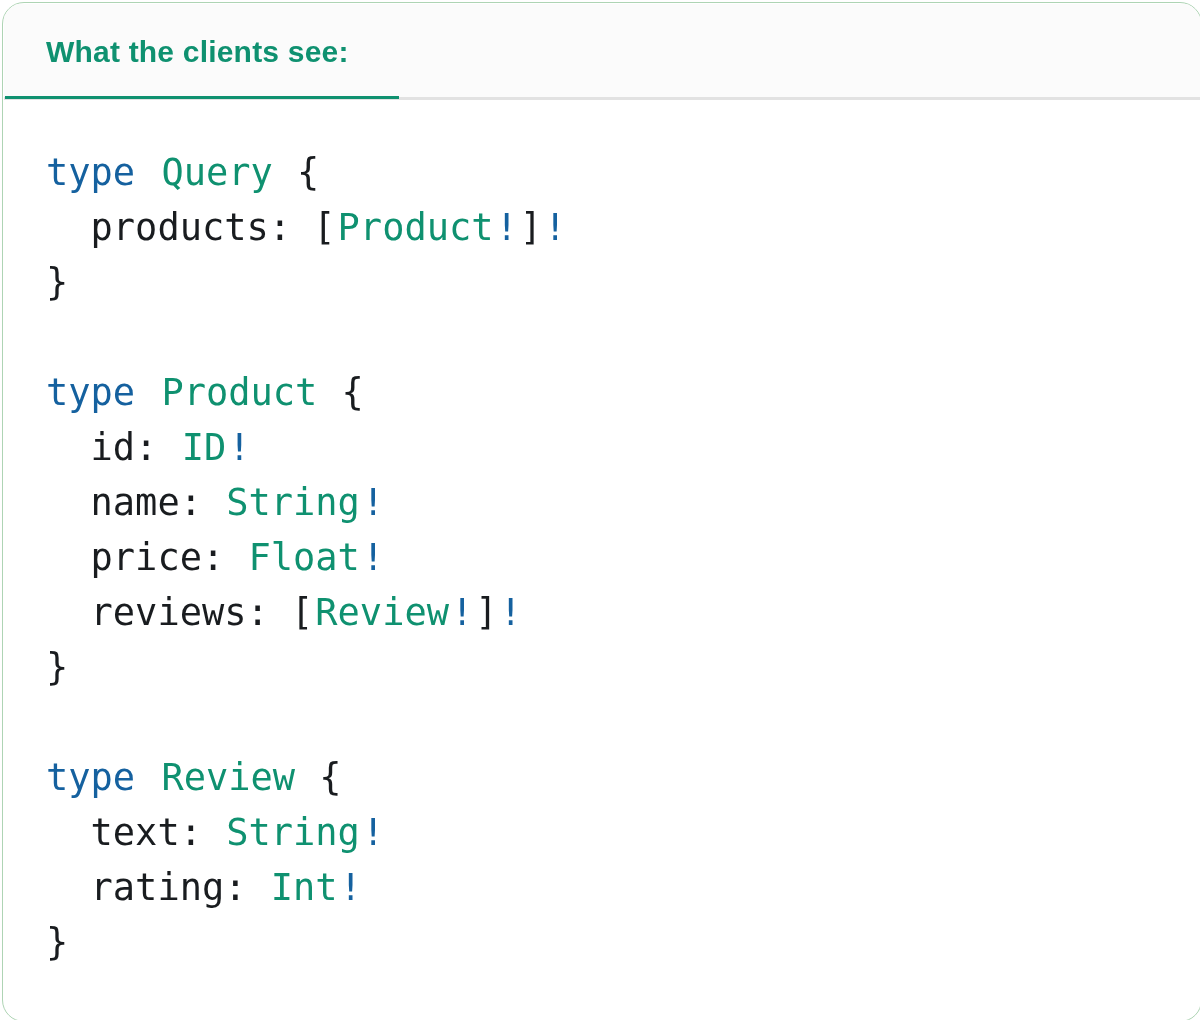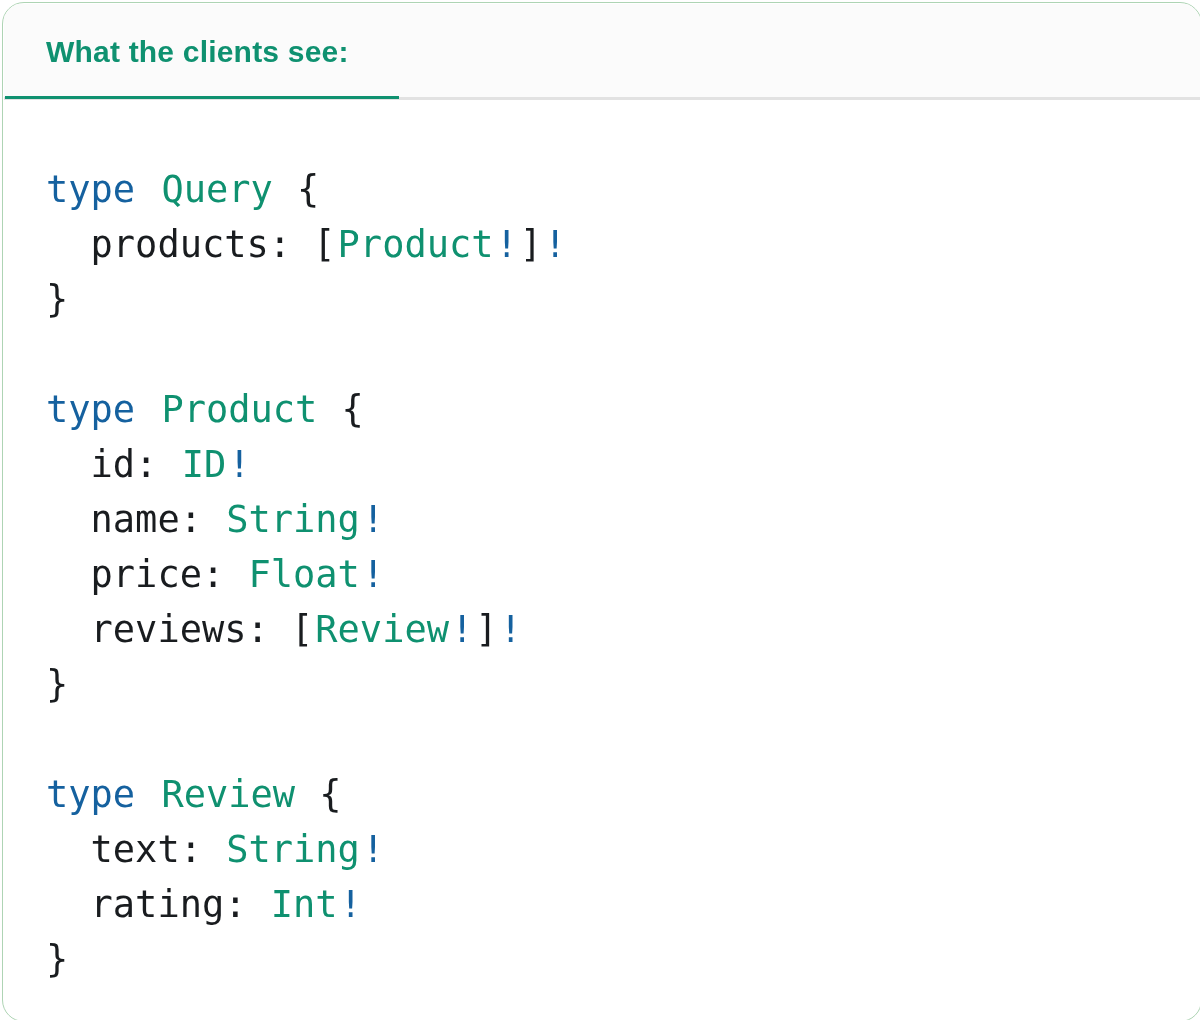"type Query {" .code { margin-top: 17px -> none }
